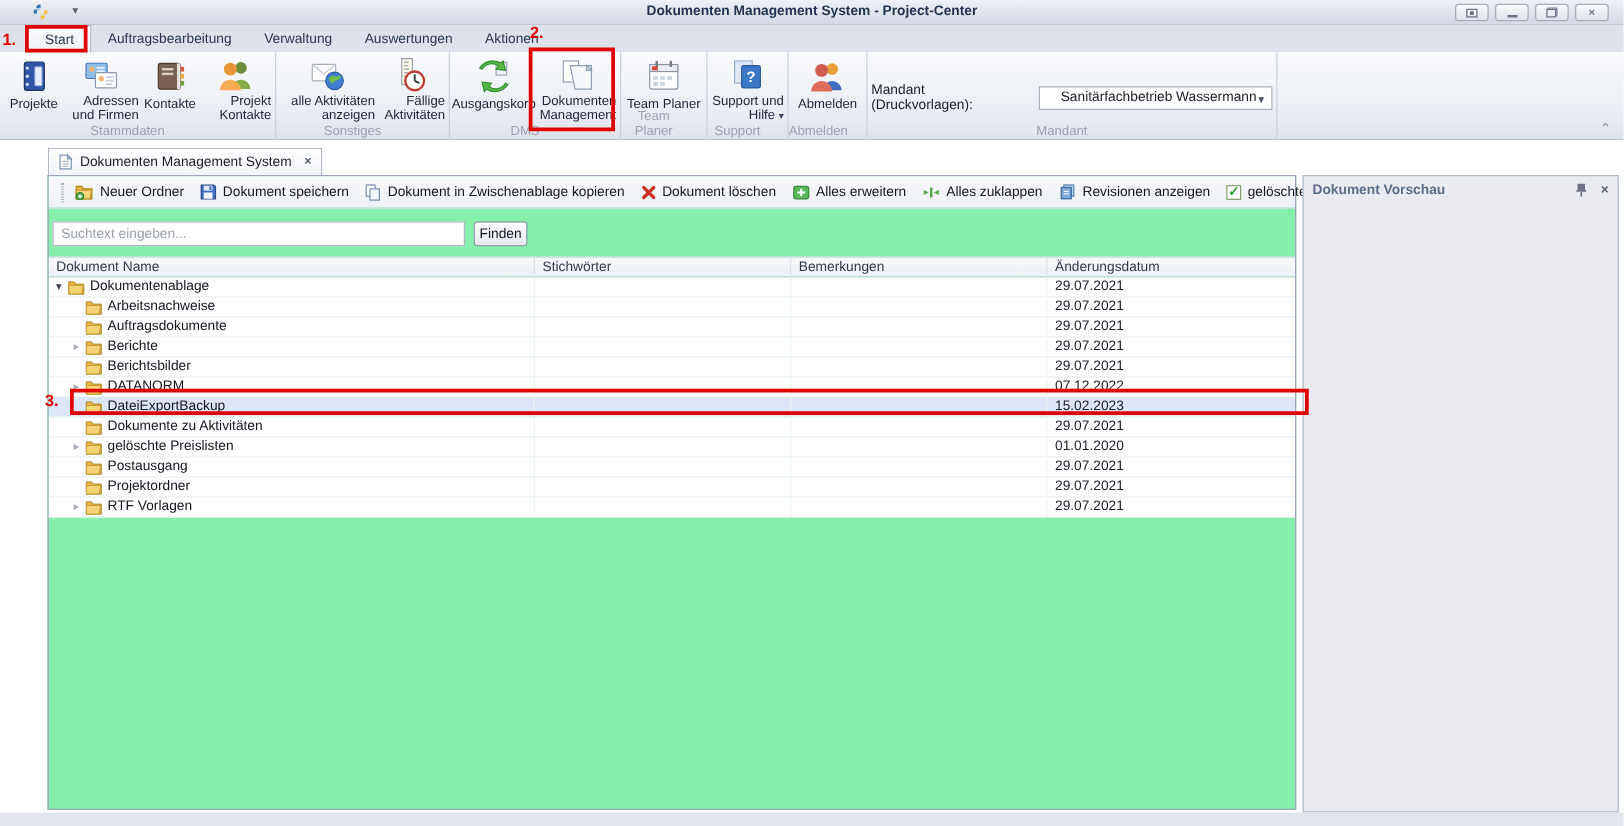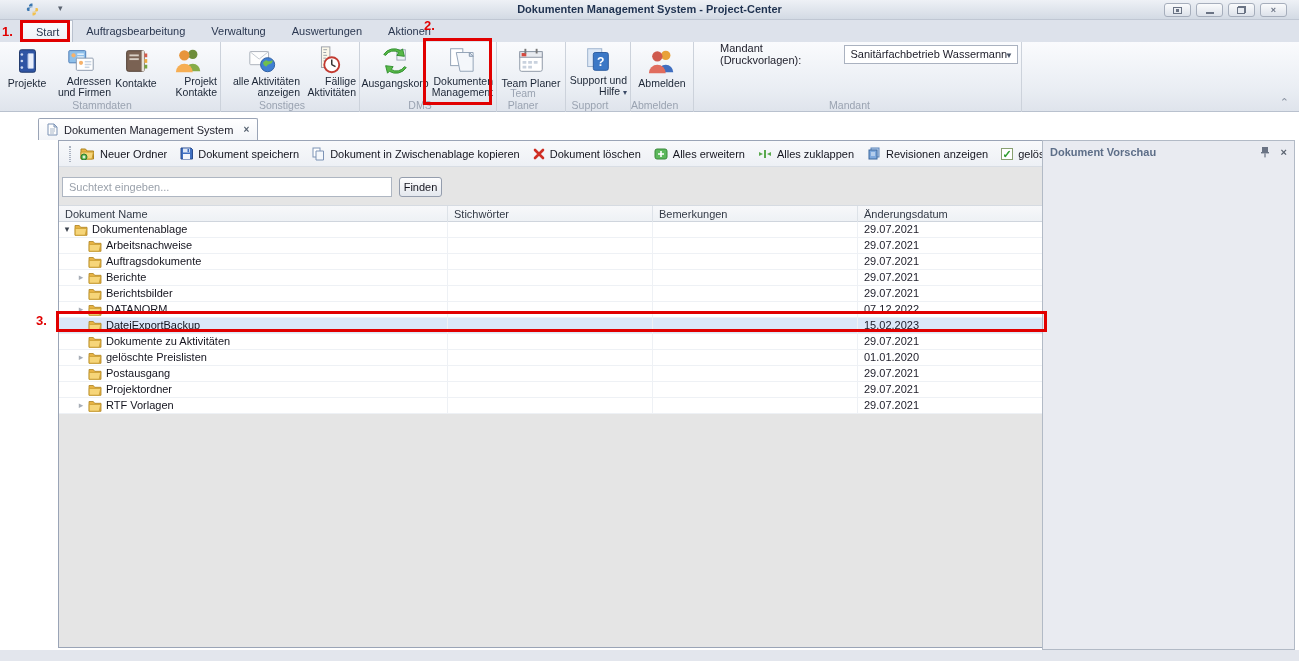"Mandant (Druckvorlagen):" .mandant-wrap { margin-left: 23px -> none; padding-top: none -> 24px }
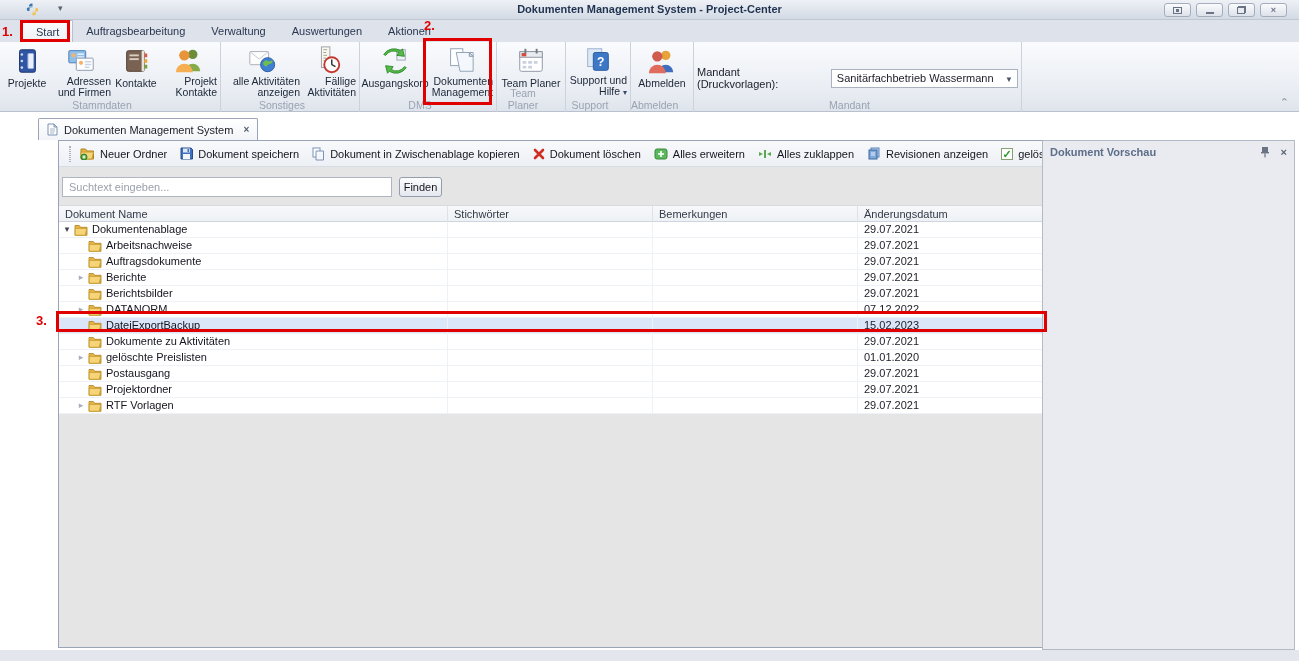"Sanitärfachbetrieb Wassermann" .mandant-combo { justify-content: none -> center }
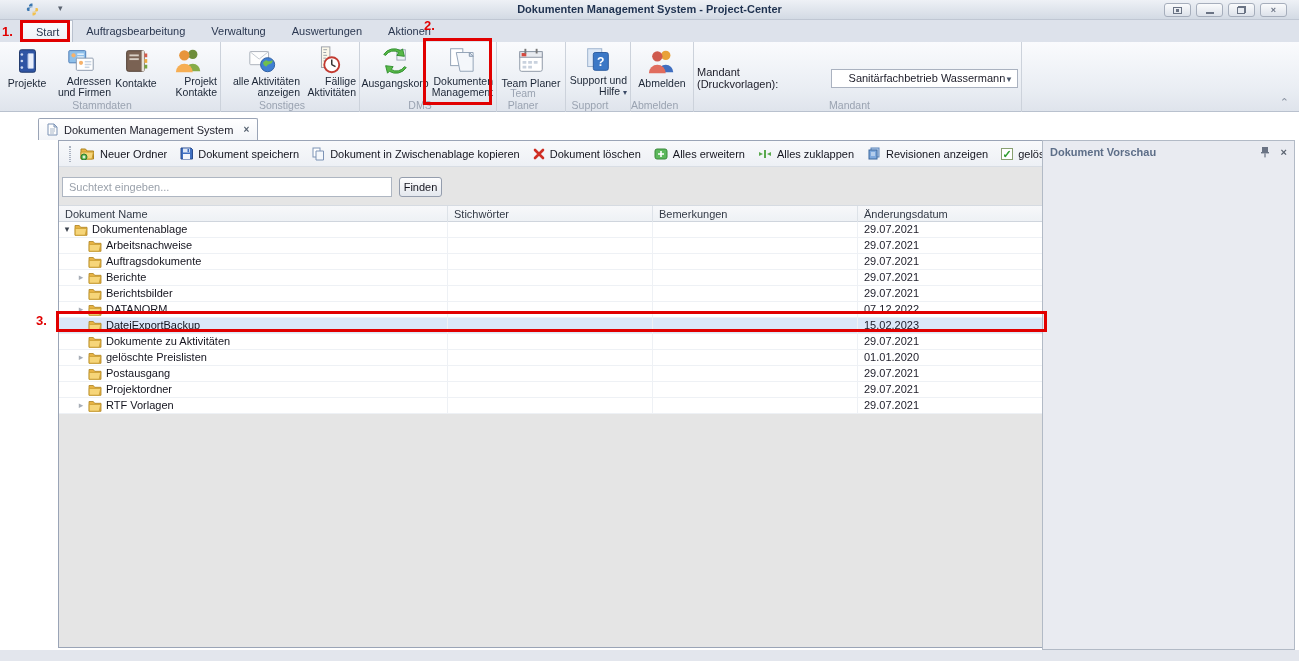"Neuer Ordner" .content { background: #e5e5e5 -> #86efac; margin-left: 20px -> none }
